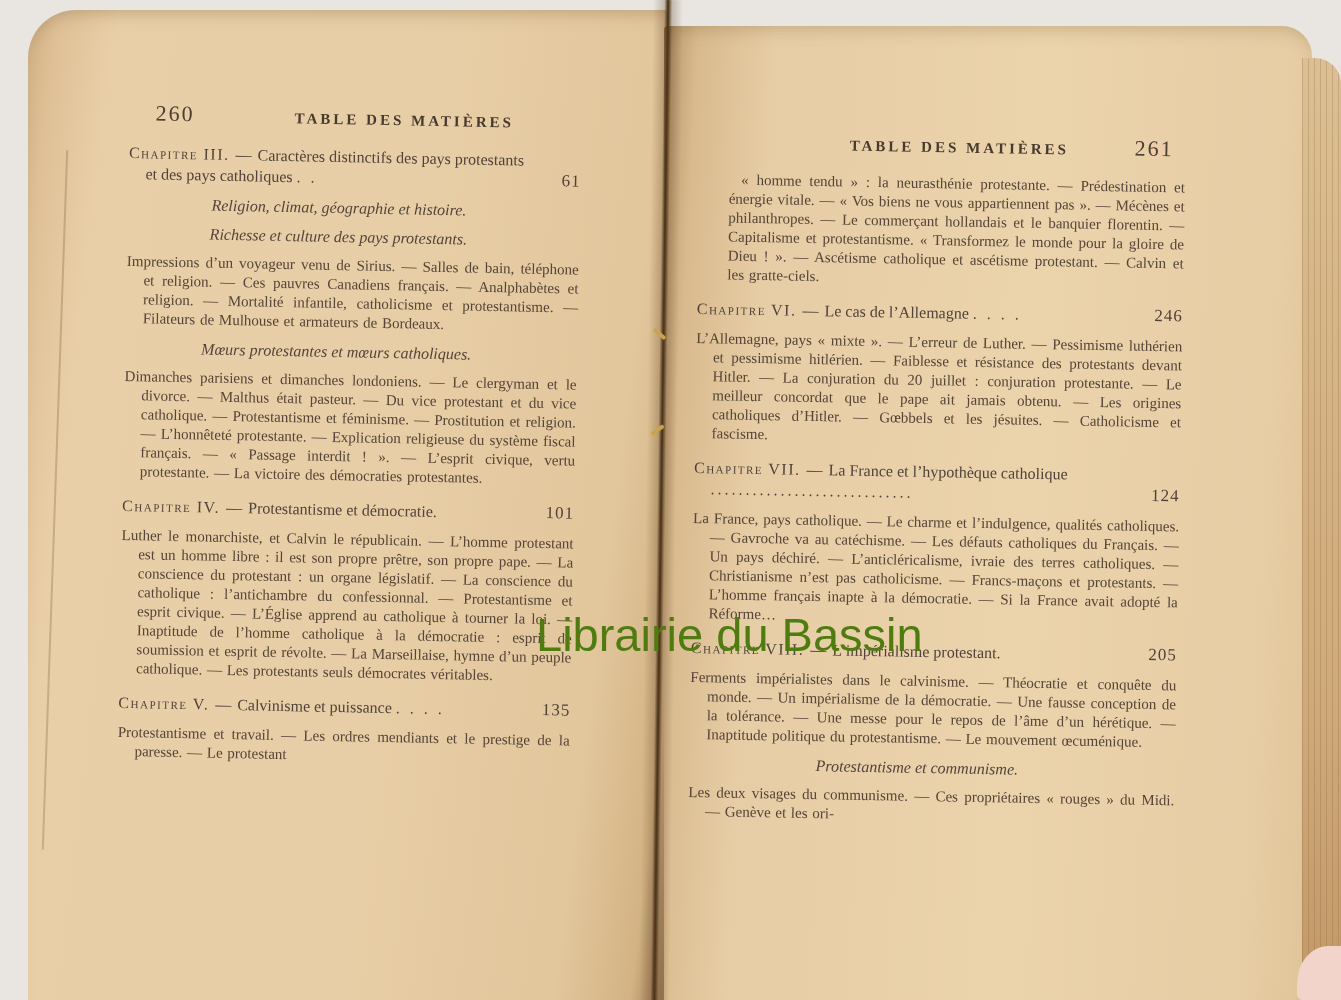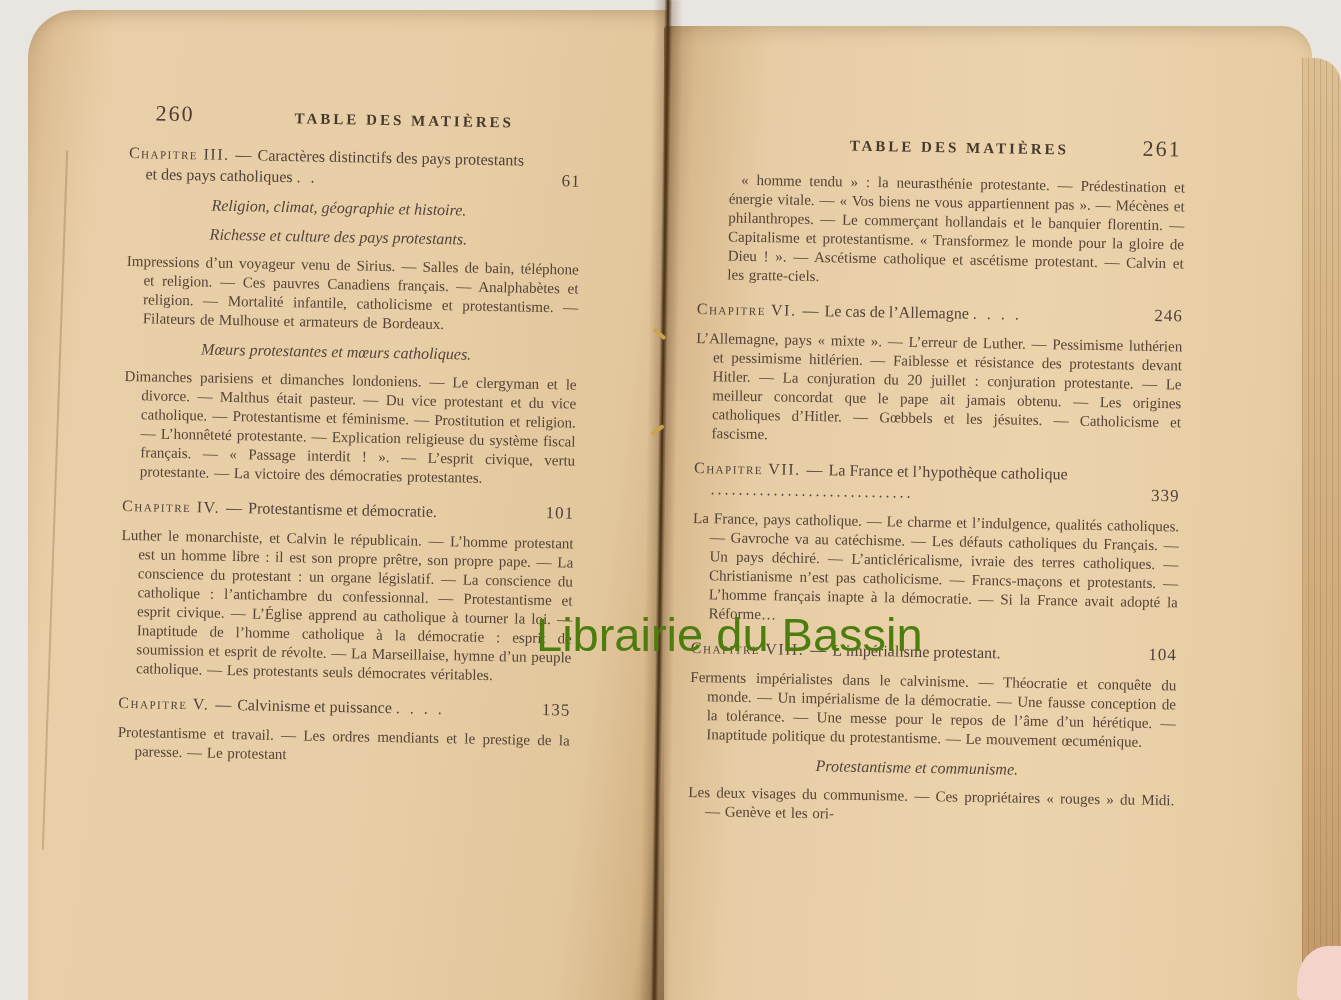"261" .col-right .pgnum { margin-right: 4px -> 12px }
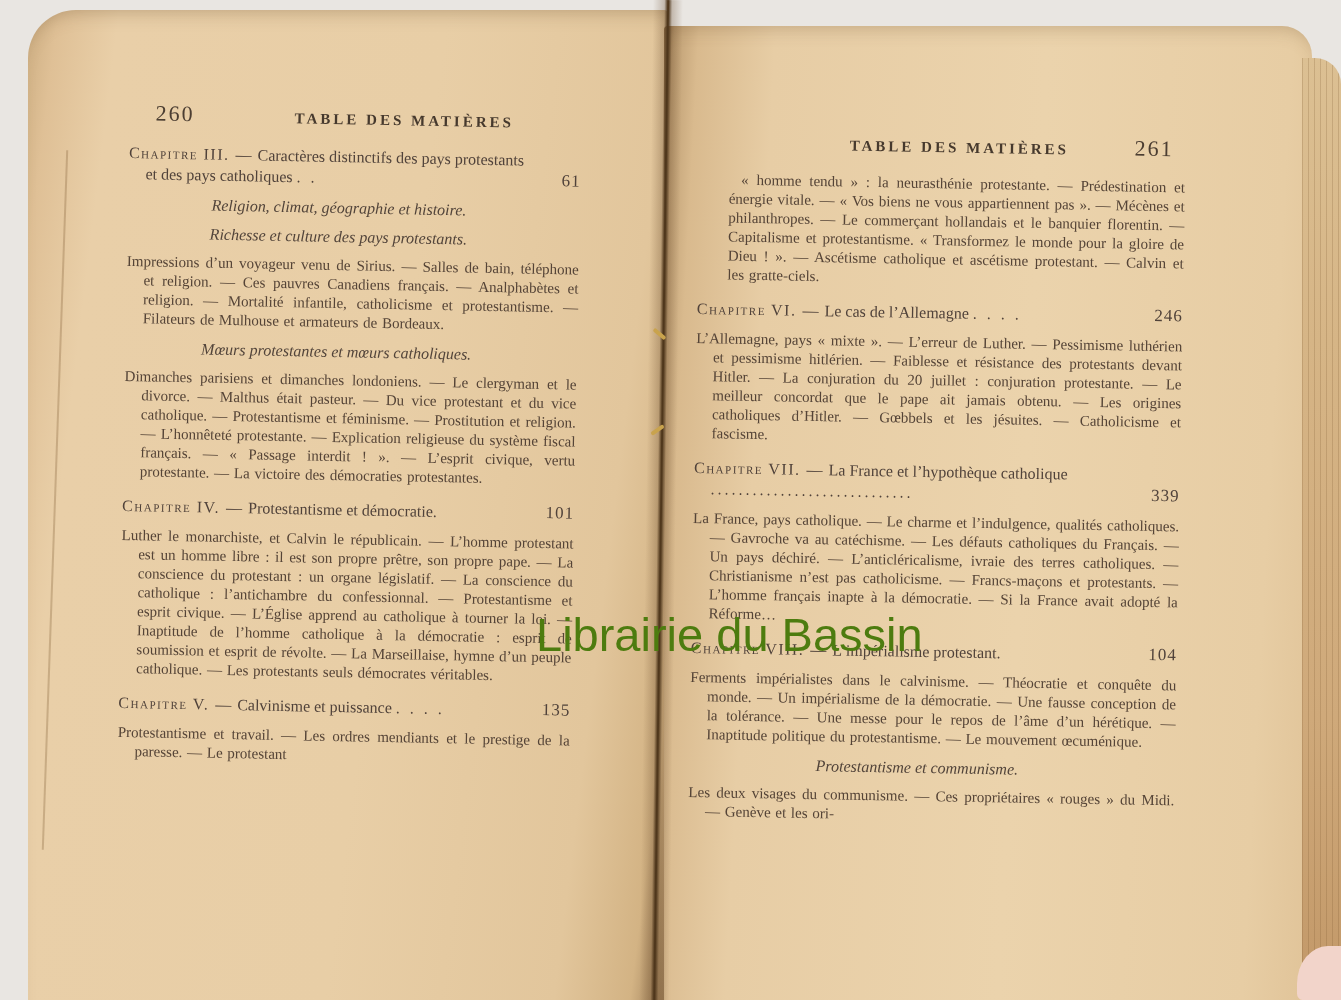"339" span.pageref { text: 339 -> 124 }
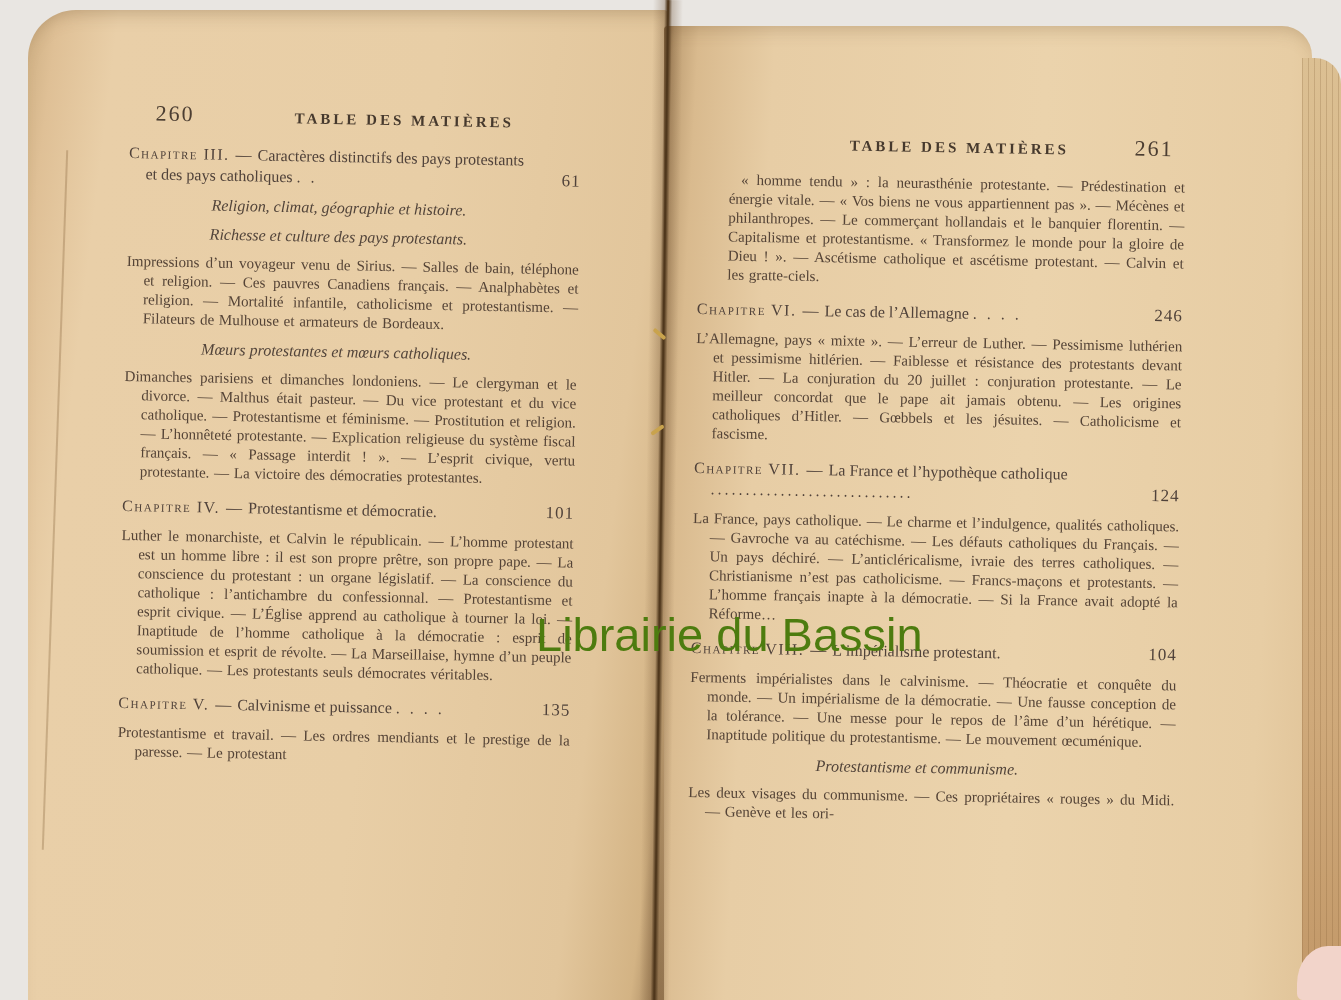"104" span.pageref { text: 104 -> 205 }
